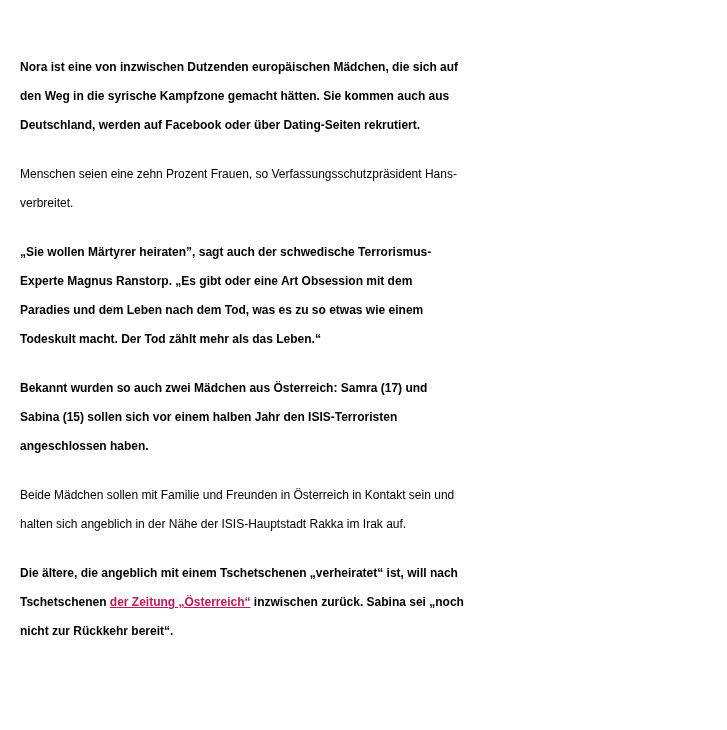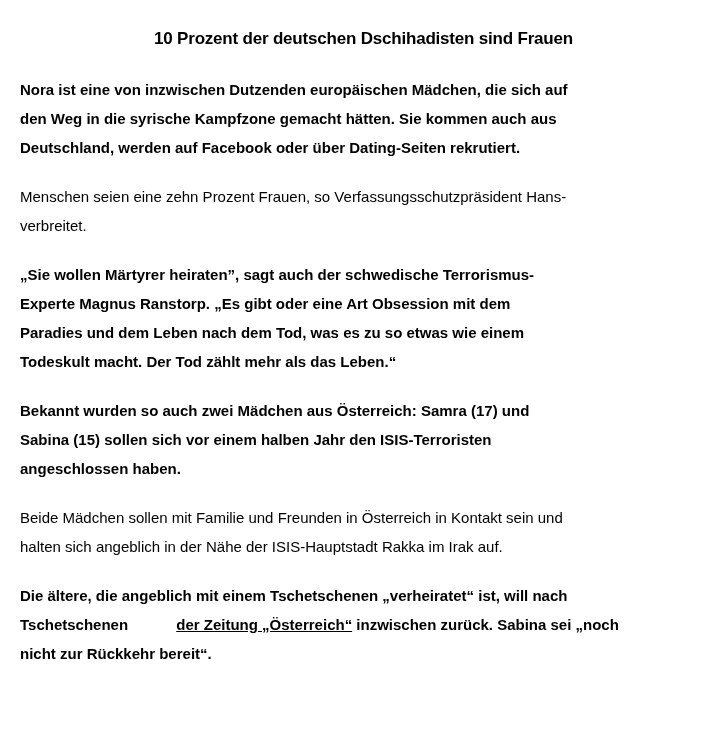"10 Prozent der deutschen Dschihadisten" h1.title { html: <h1>10 Prozent der deutschen Dschihadisten sind Frauen</h1> -> none }
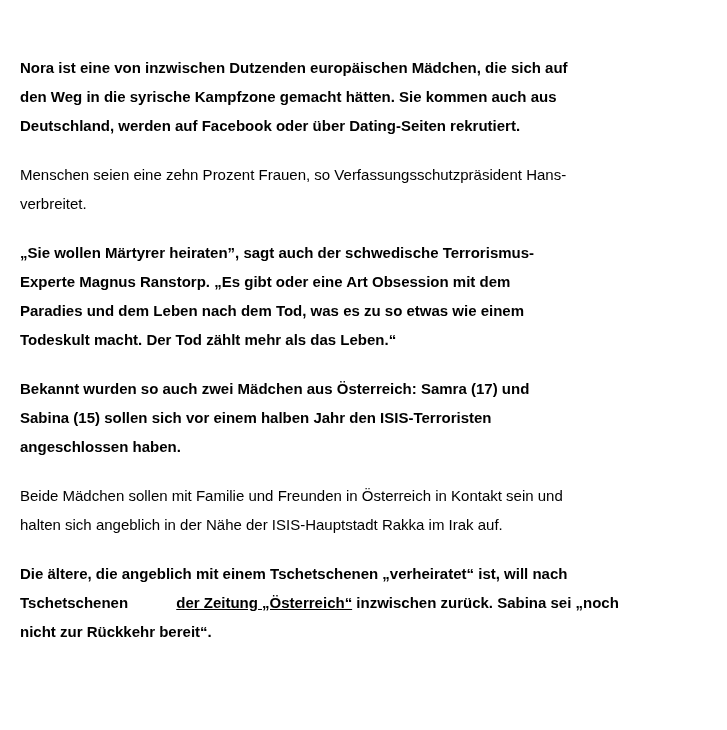"Nora ist eine von inzwischen" .para { font-size: 15px -> 12px }
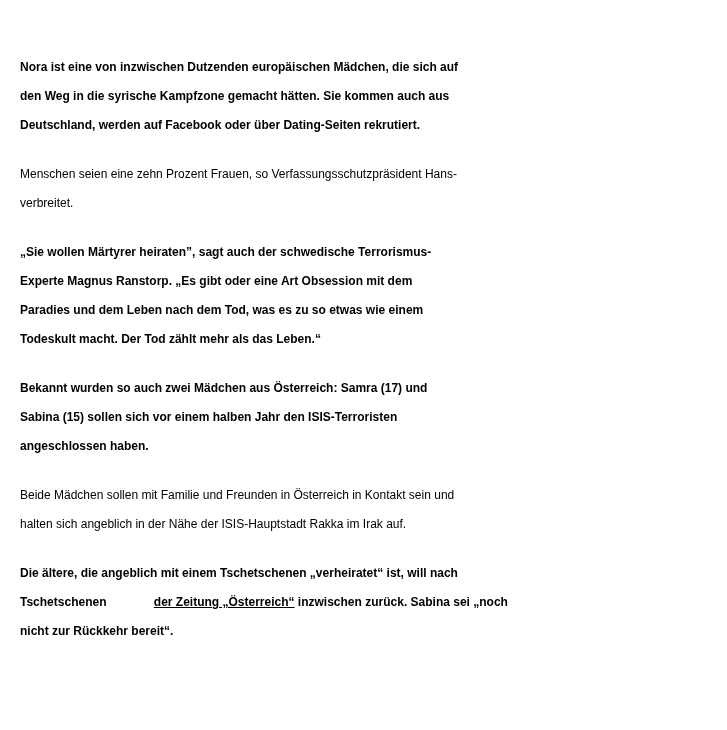"der Zeitung „Österreich“" .link { color: #000000 -> #be185d; margin-left: 44px -> none }
